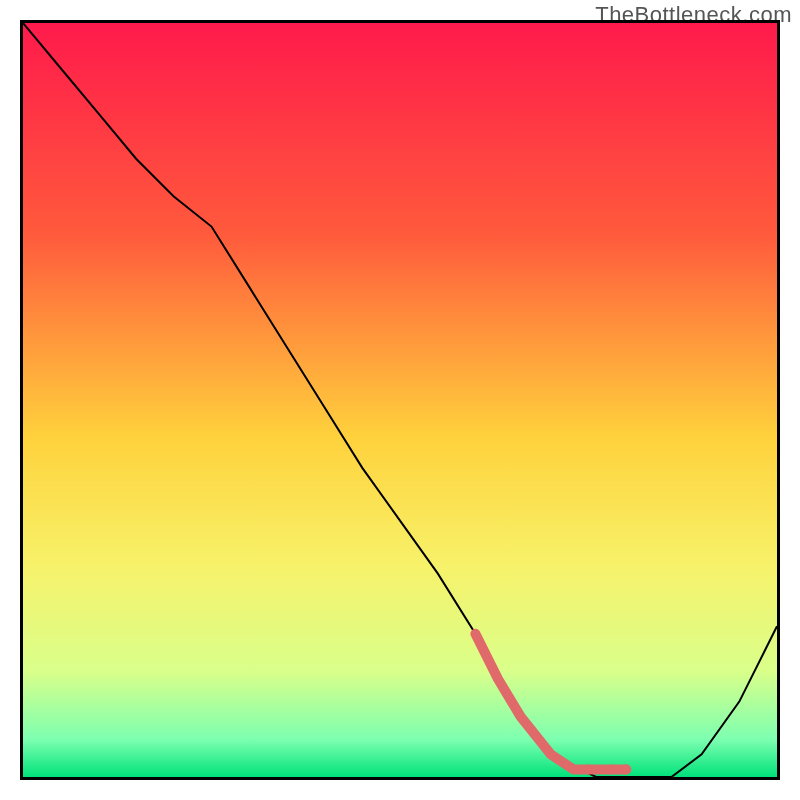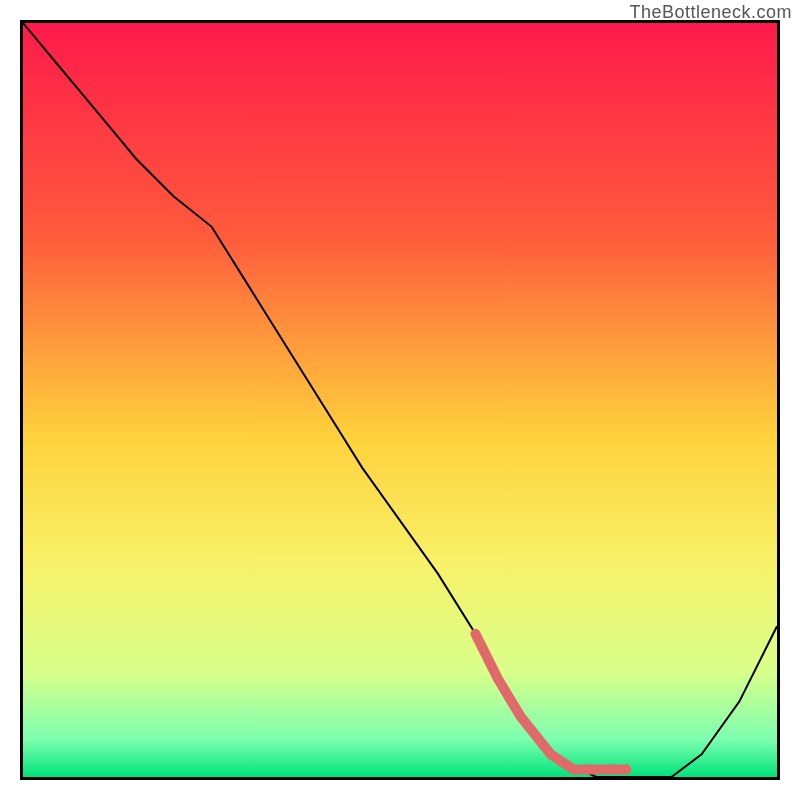"TheBottleneck.com" .watermark { font-size: 18px -> 22px }
